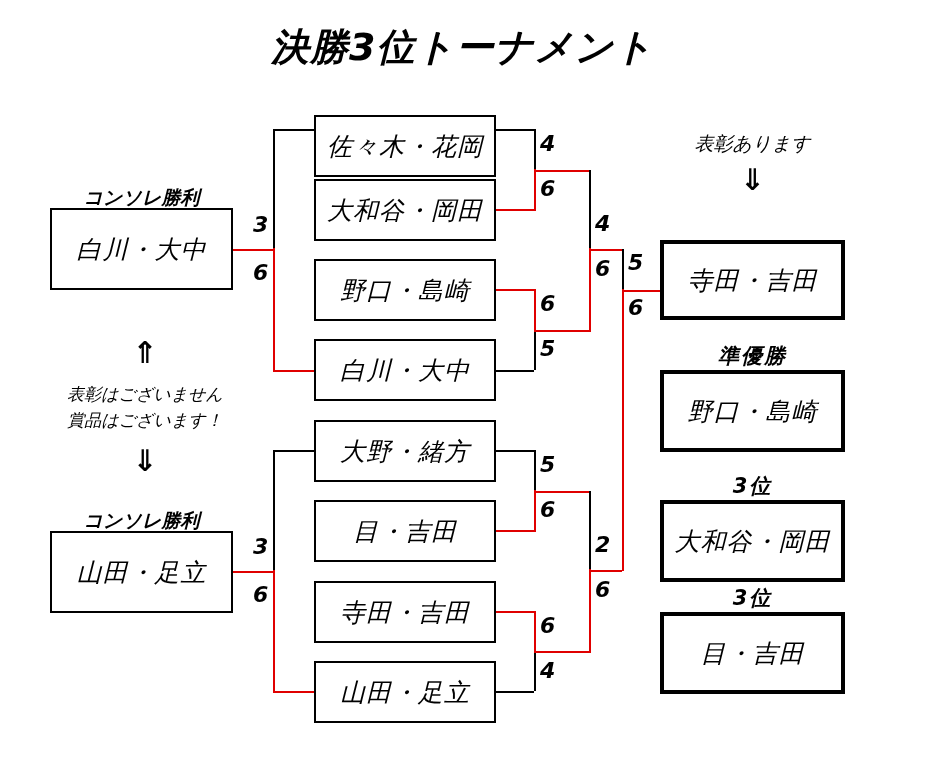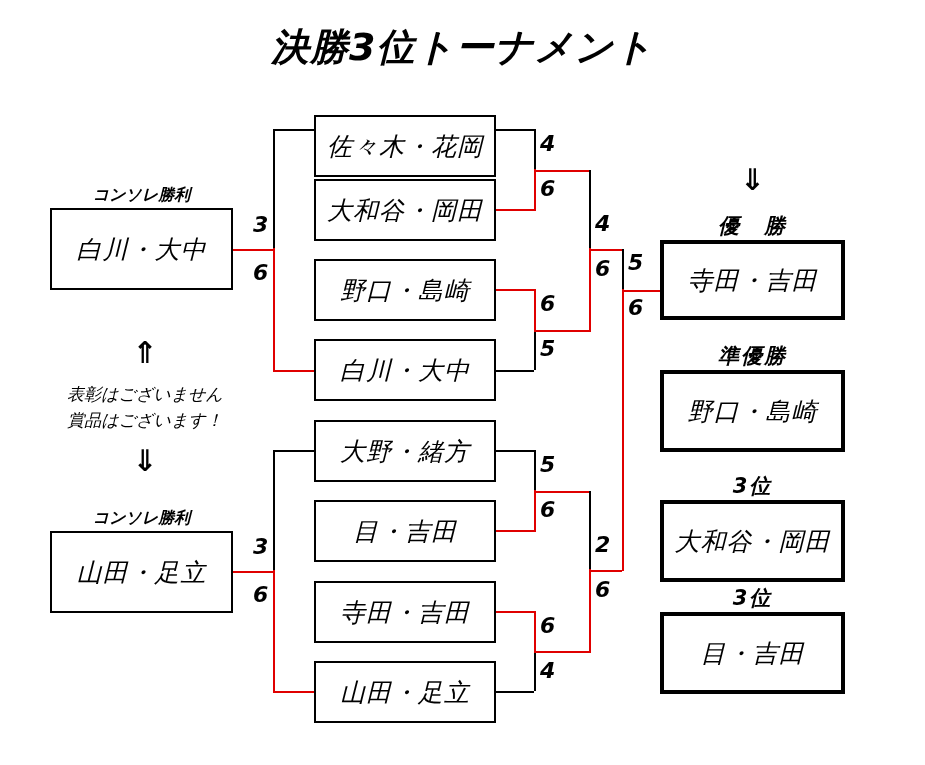"表彰あります" div.note { html: none -> <div>表彰あります</div> }
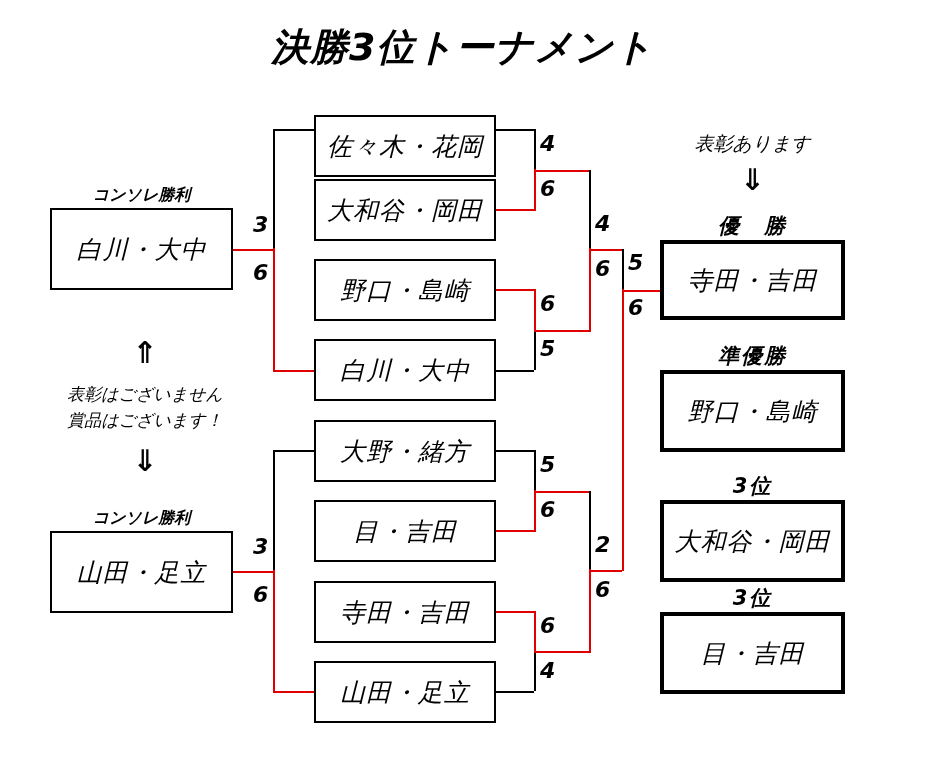"コンソレ勝利" .caption { font-size: 16px -> 19px }
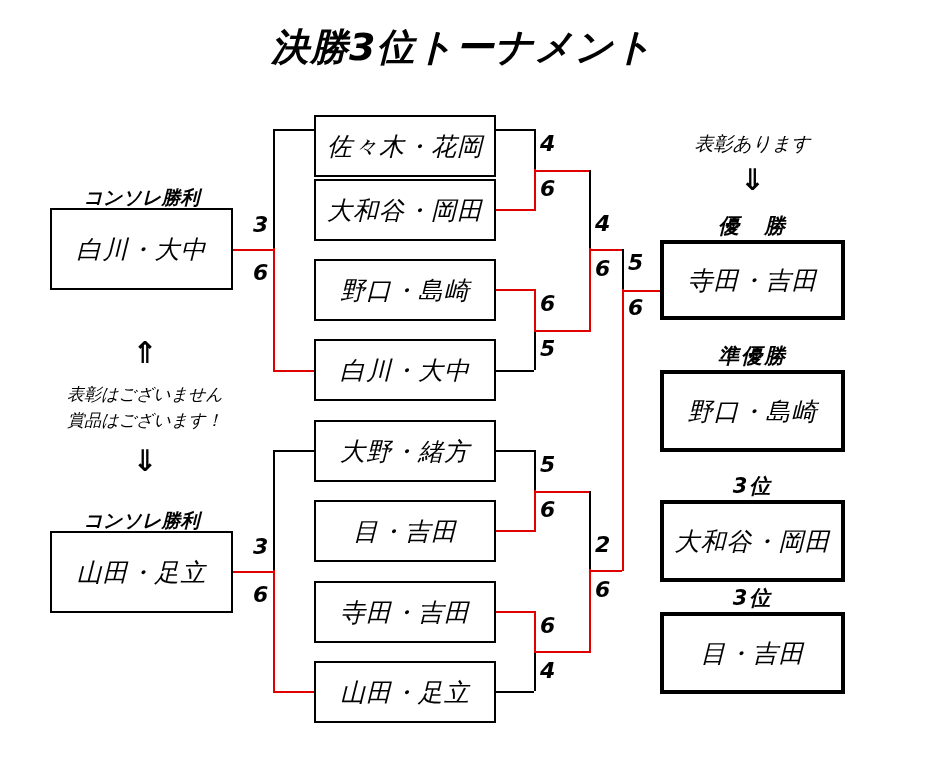"優 勝" div.caption { html: <div>優 勝</div> -> none }
